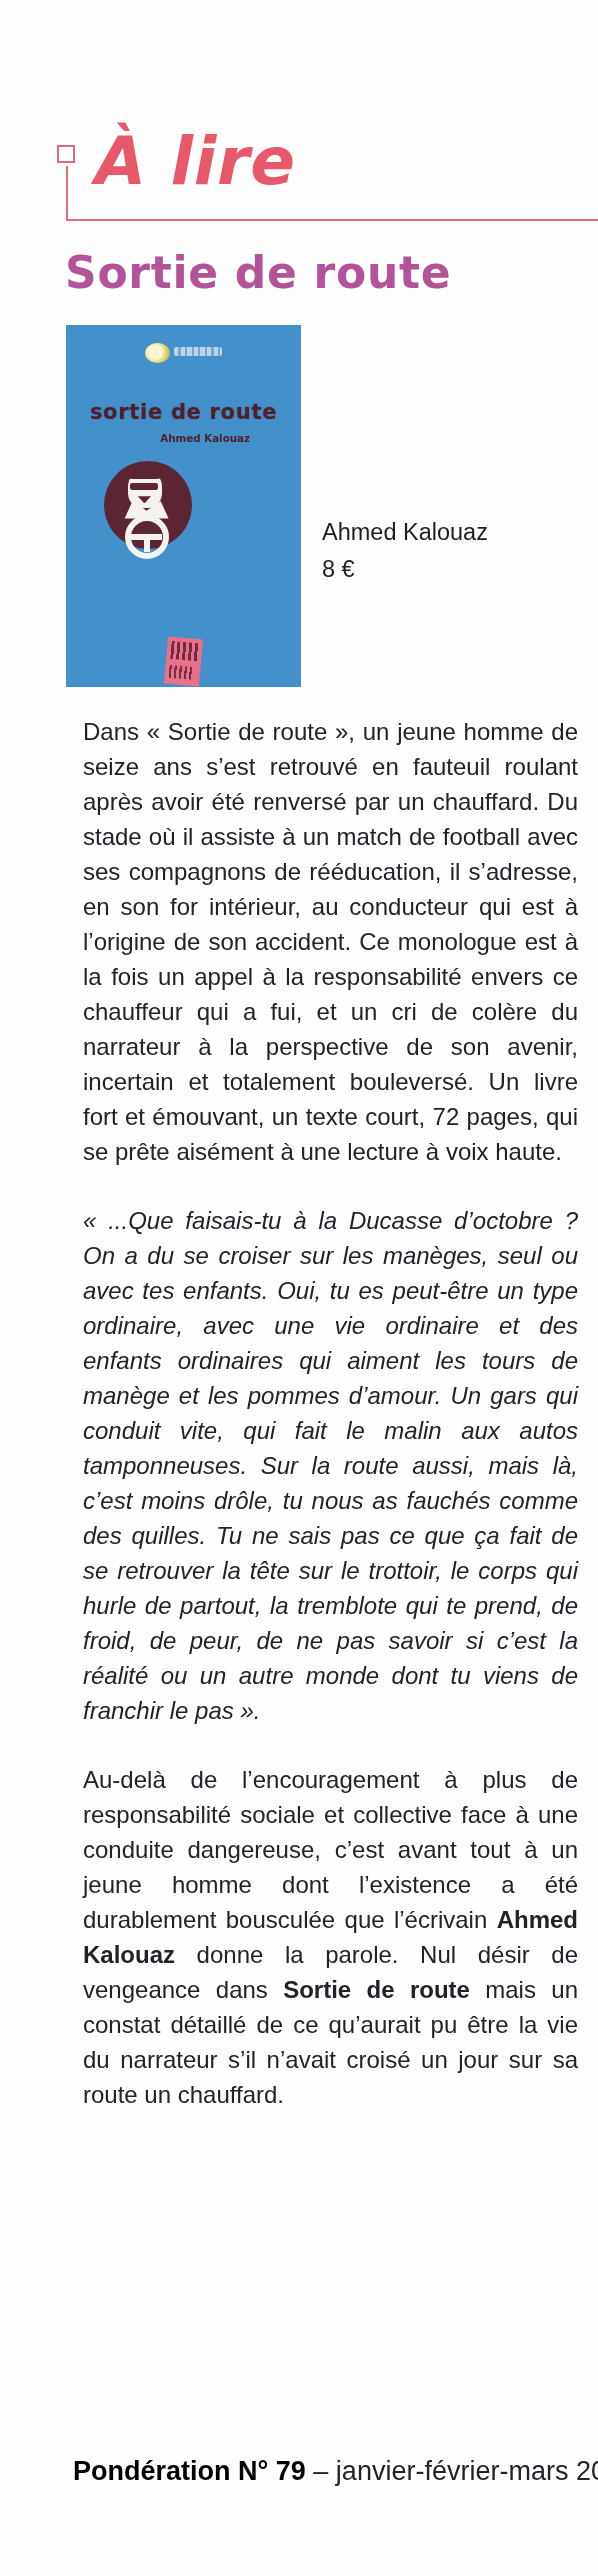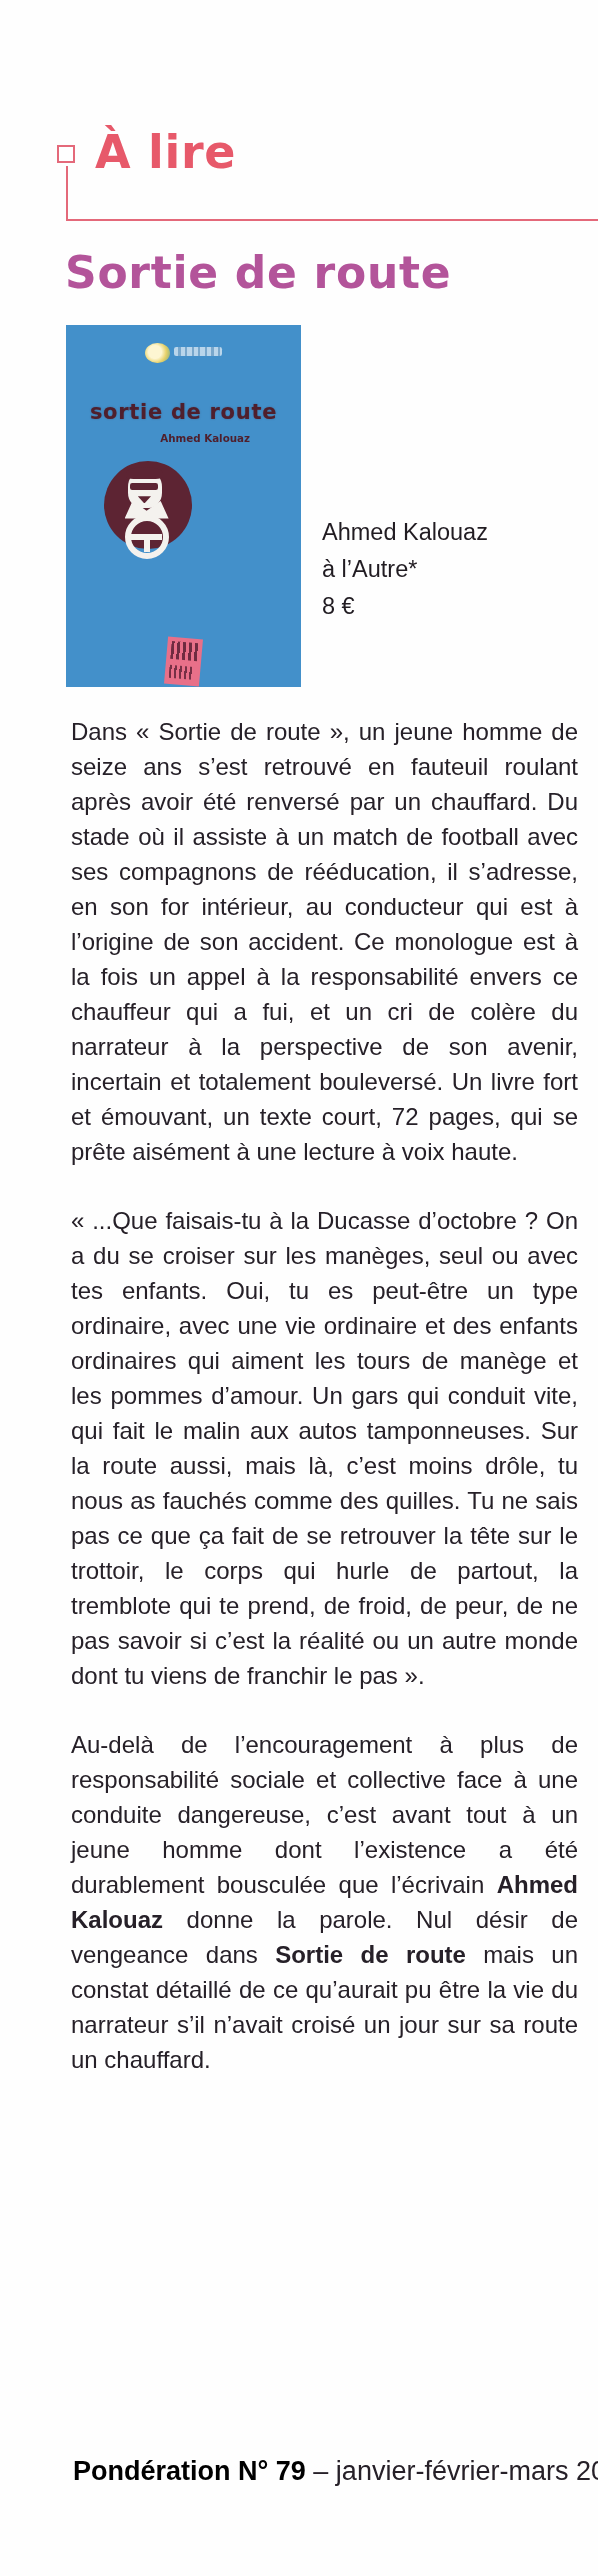"À lire" .section-title { font-size: 46px -> 66px; font-style: none -> italic }
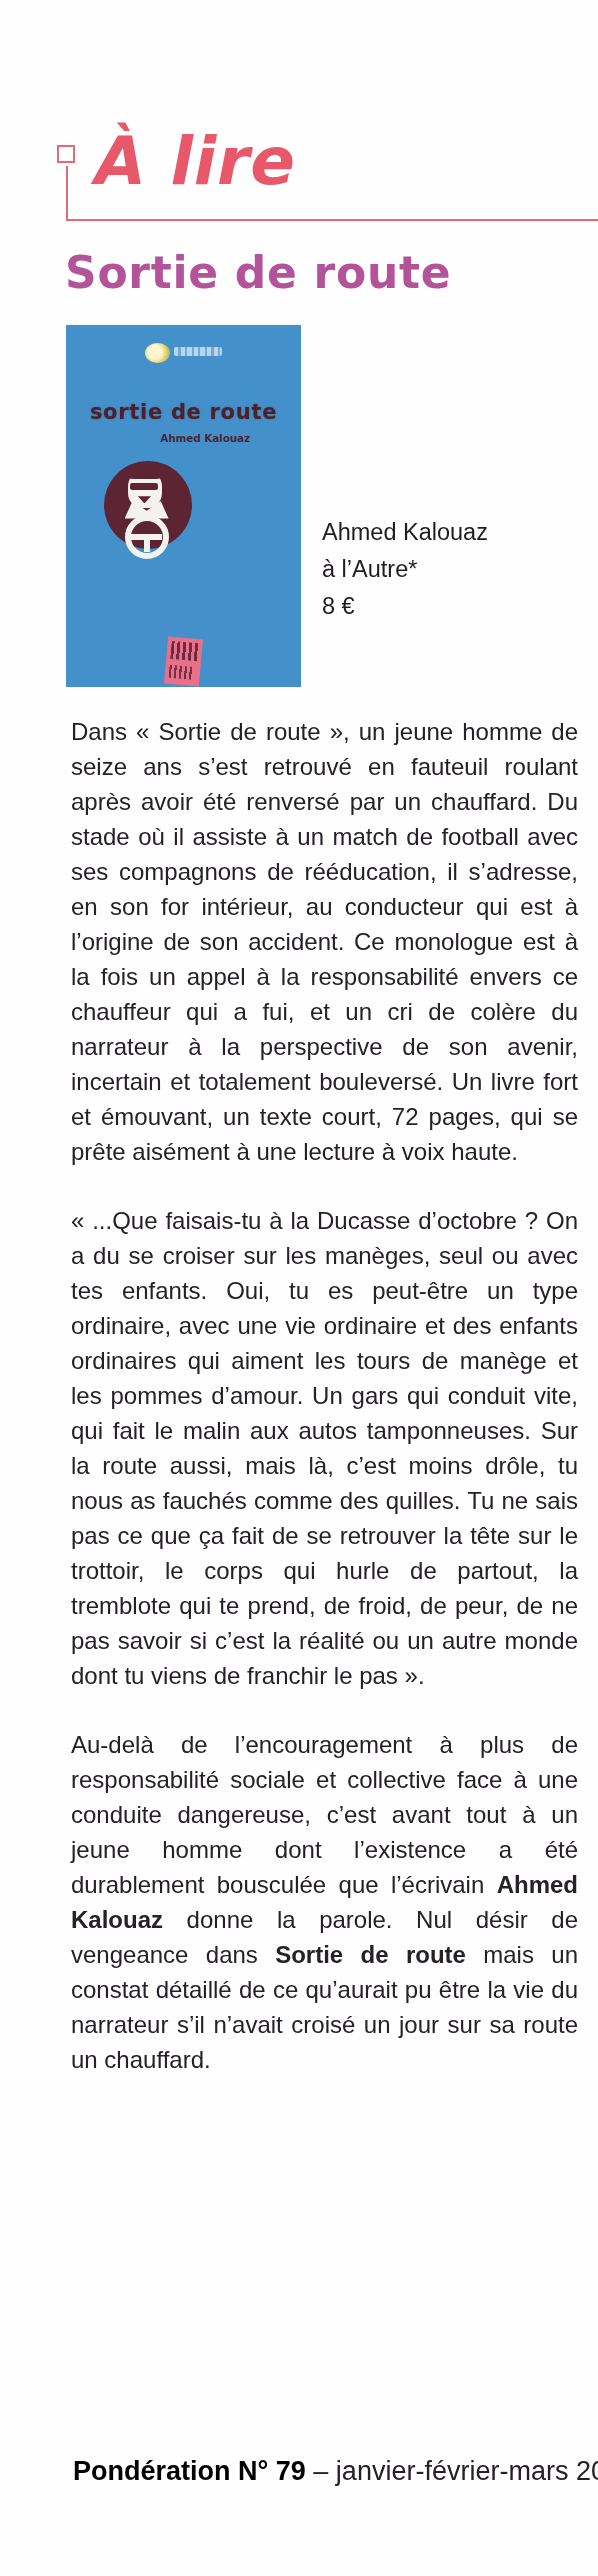"à l’Autre*" div { html: <div>à l’Autre*</div> -> none }
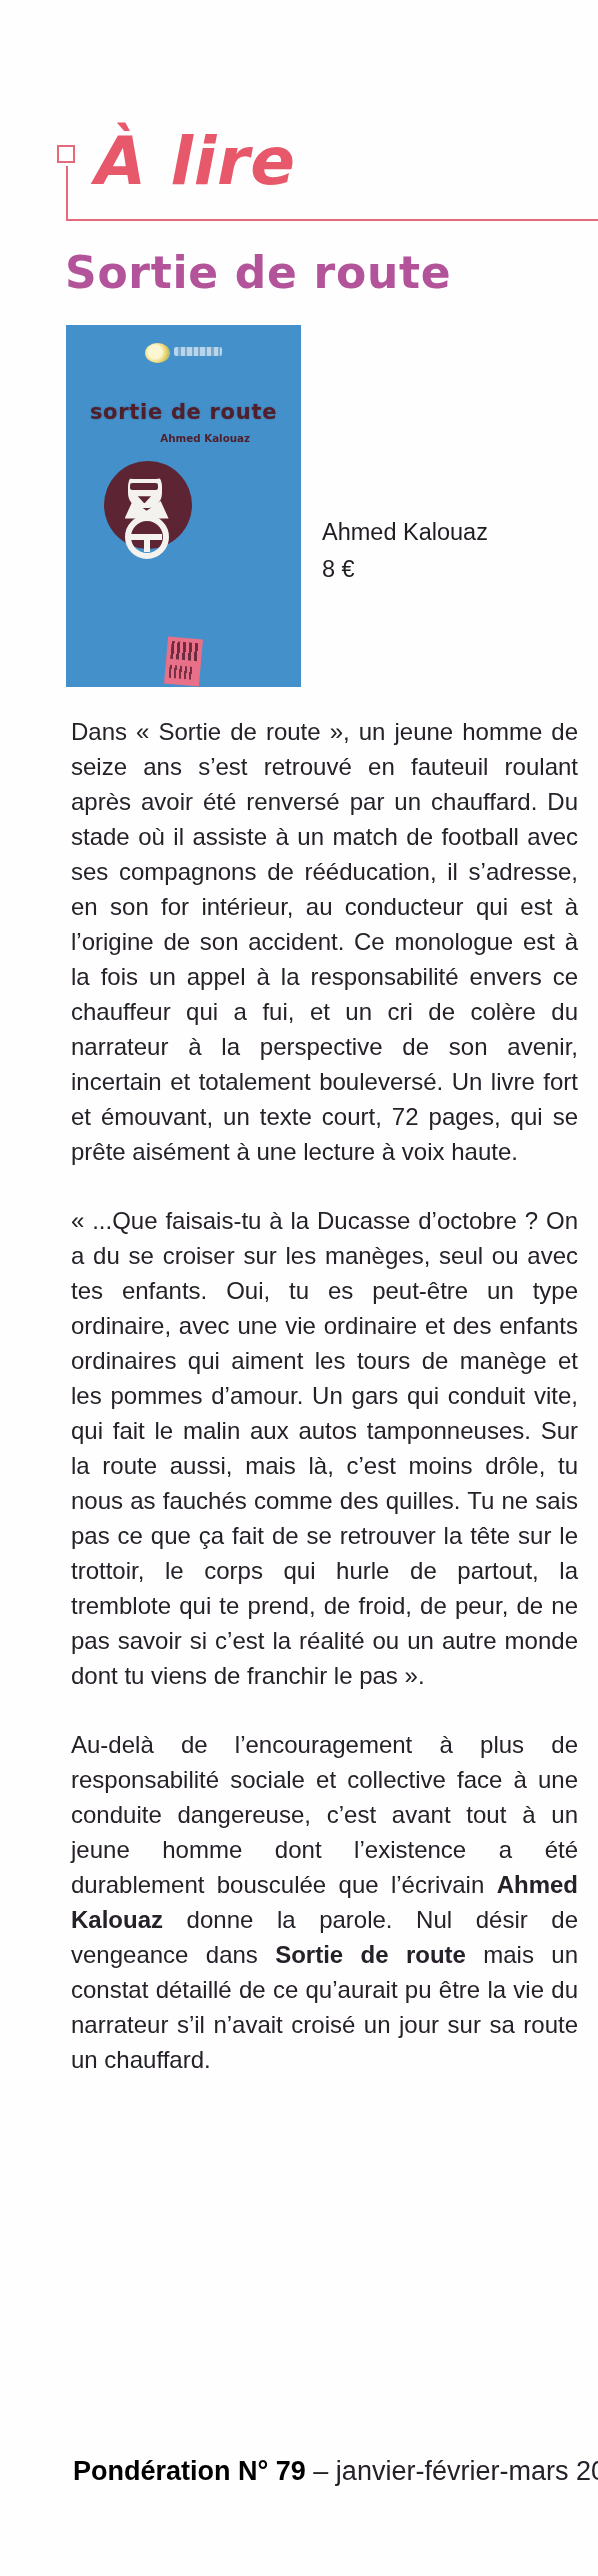"Dans « Sortie de route" .body-text p { margin: 0 0 34px 0 -> 0 0 34px 12px }
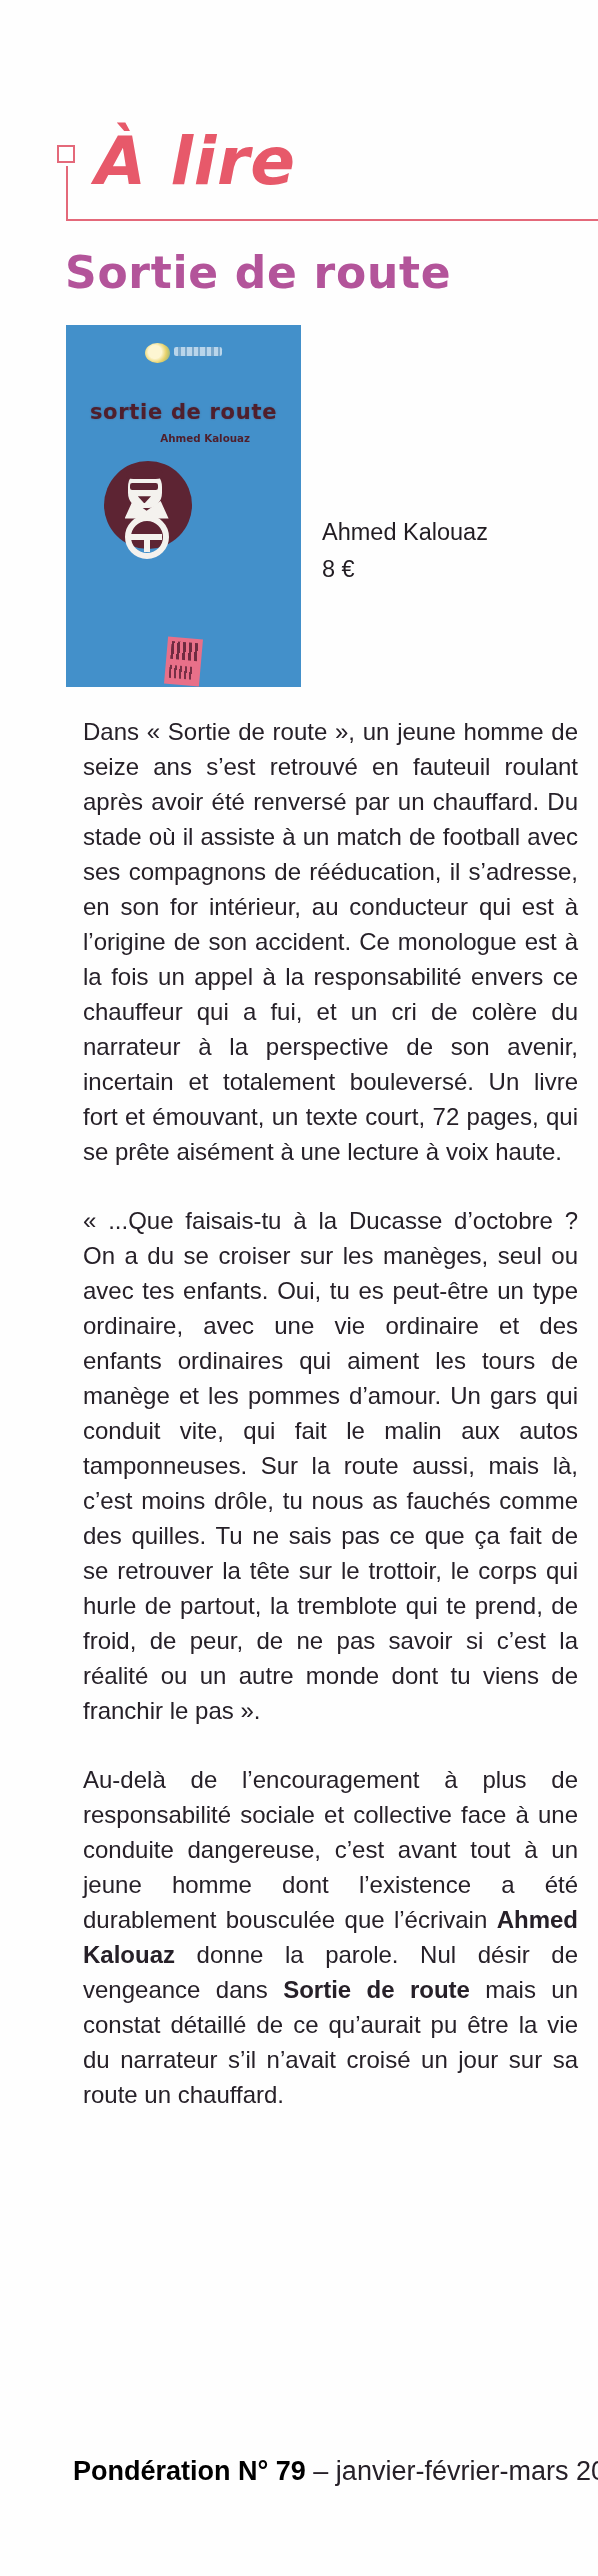"« ...Que faisais-tu à la" .body-text p.italic { font-style: none -> italic }
